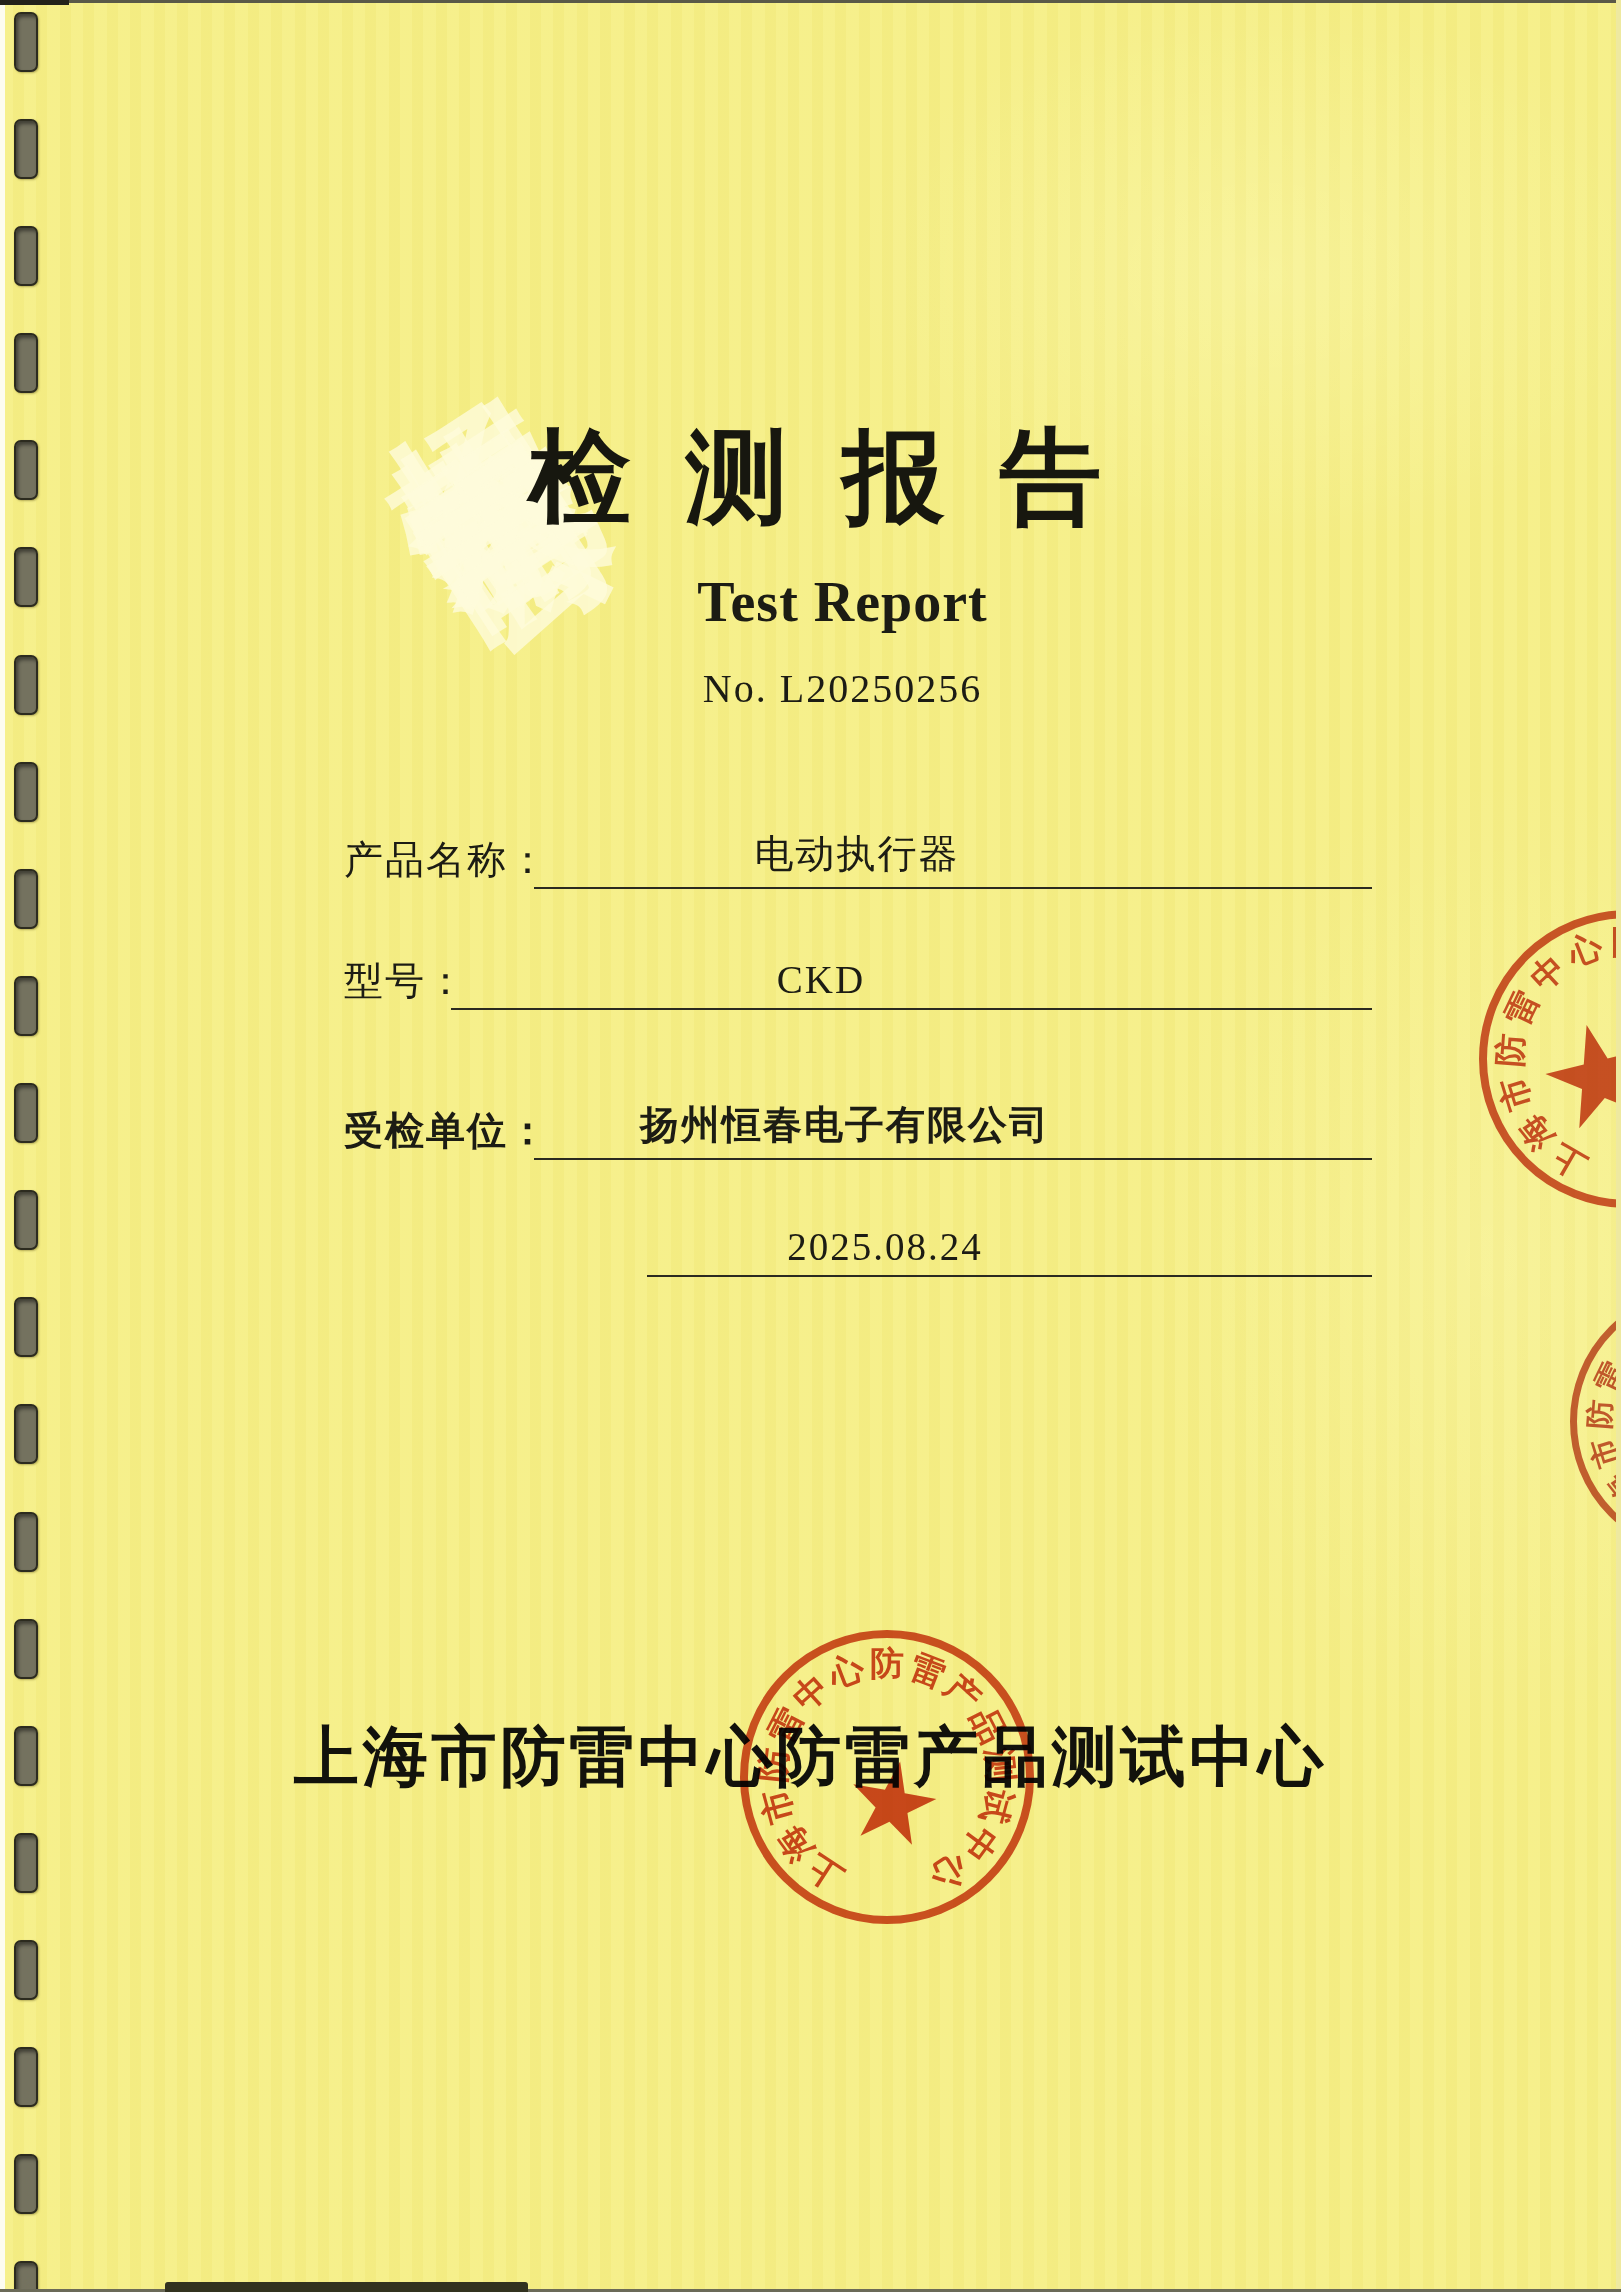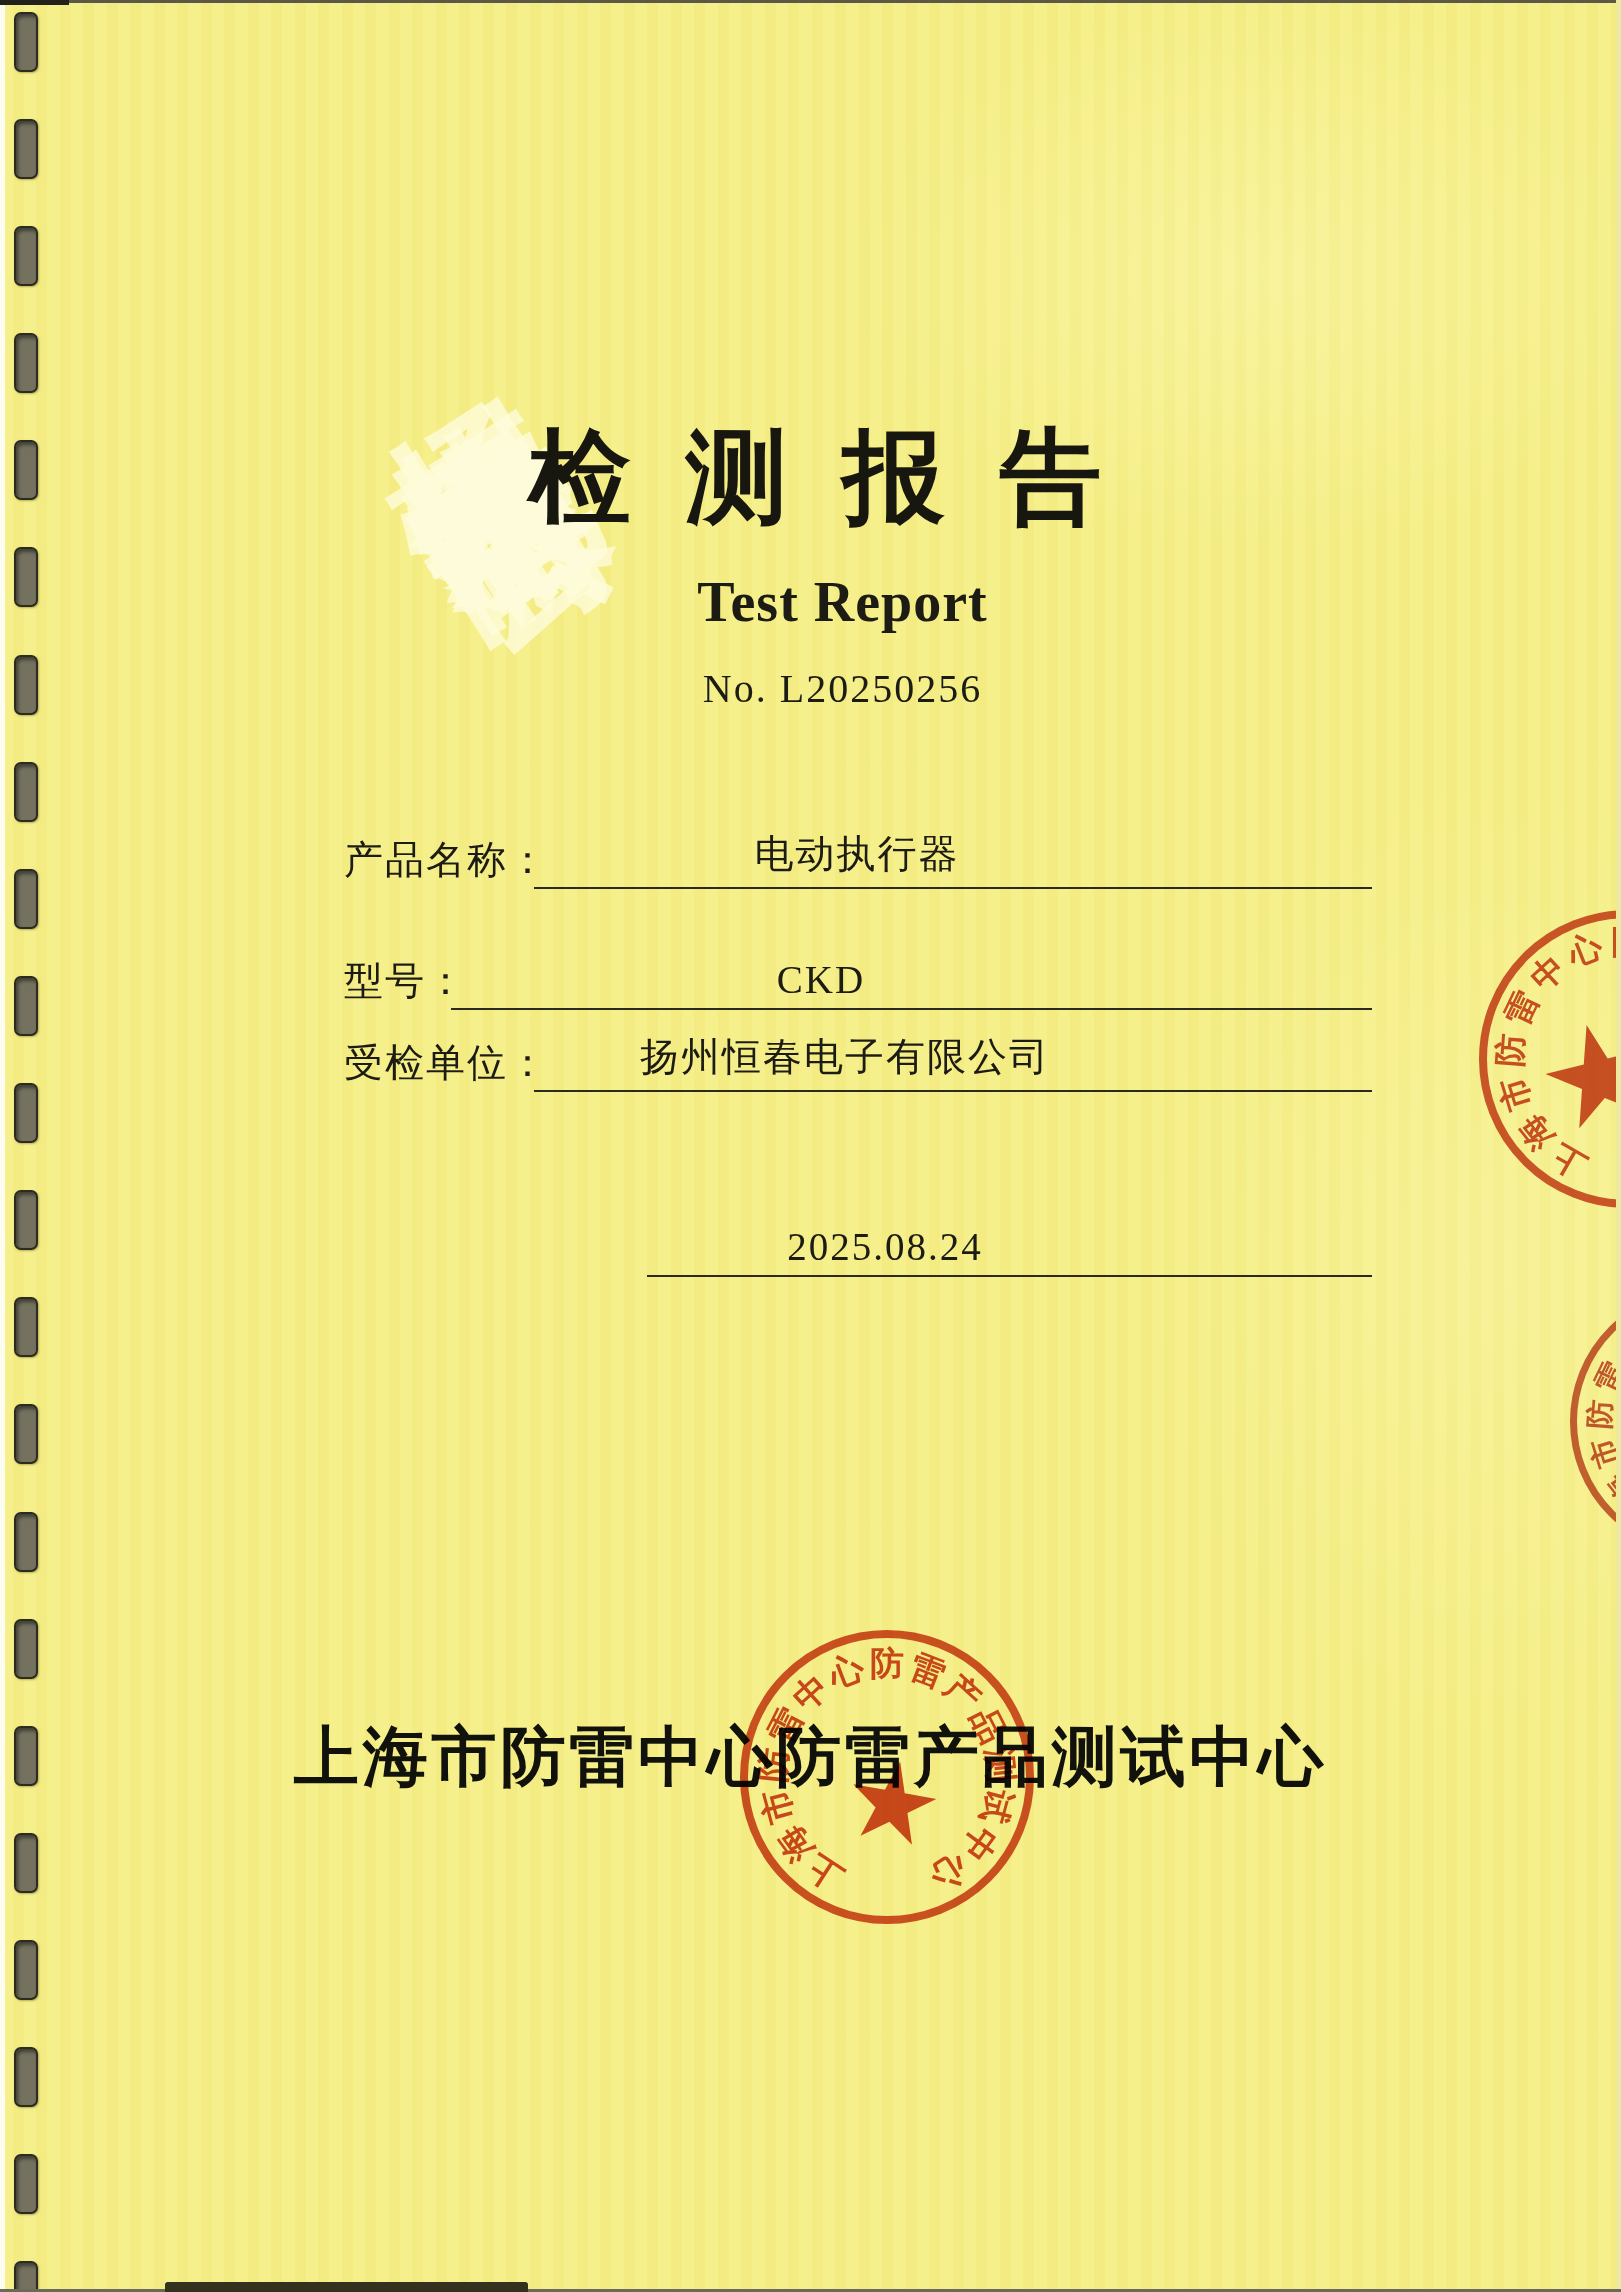"受检单位：" #row-2 { font-weight: none -> bold; top: 1045px -> 1113px }
